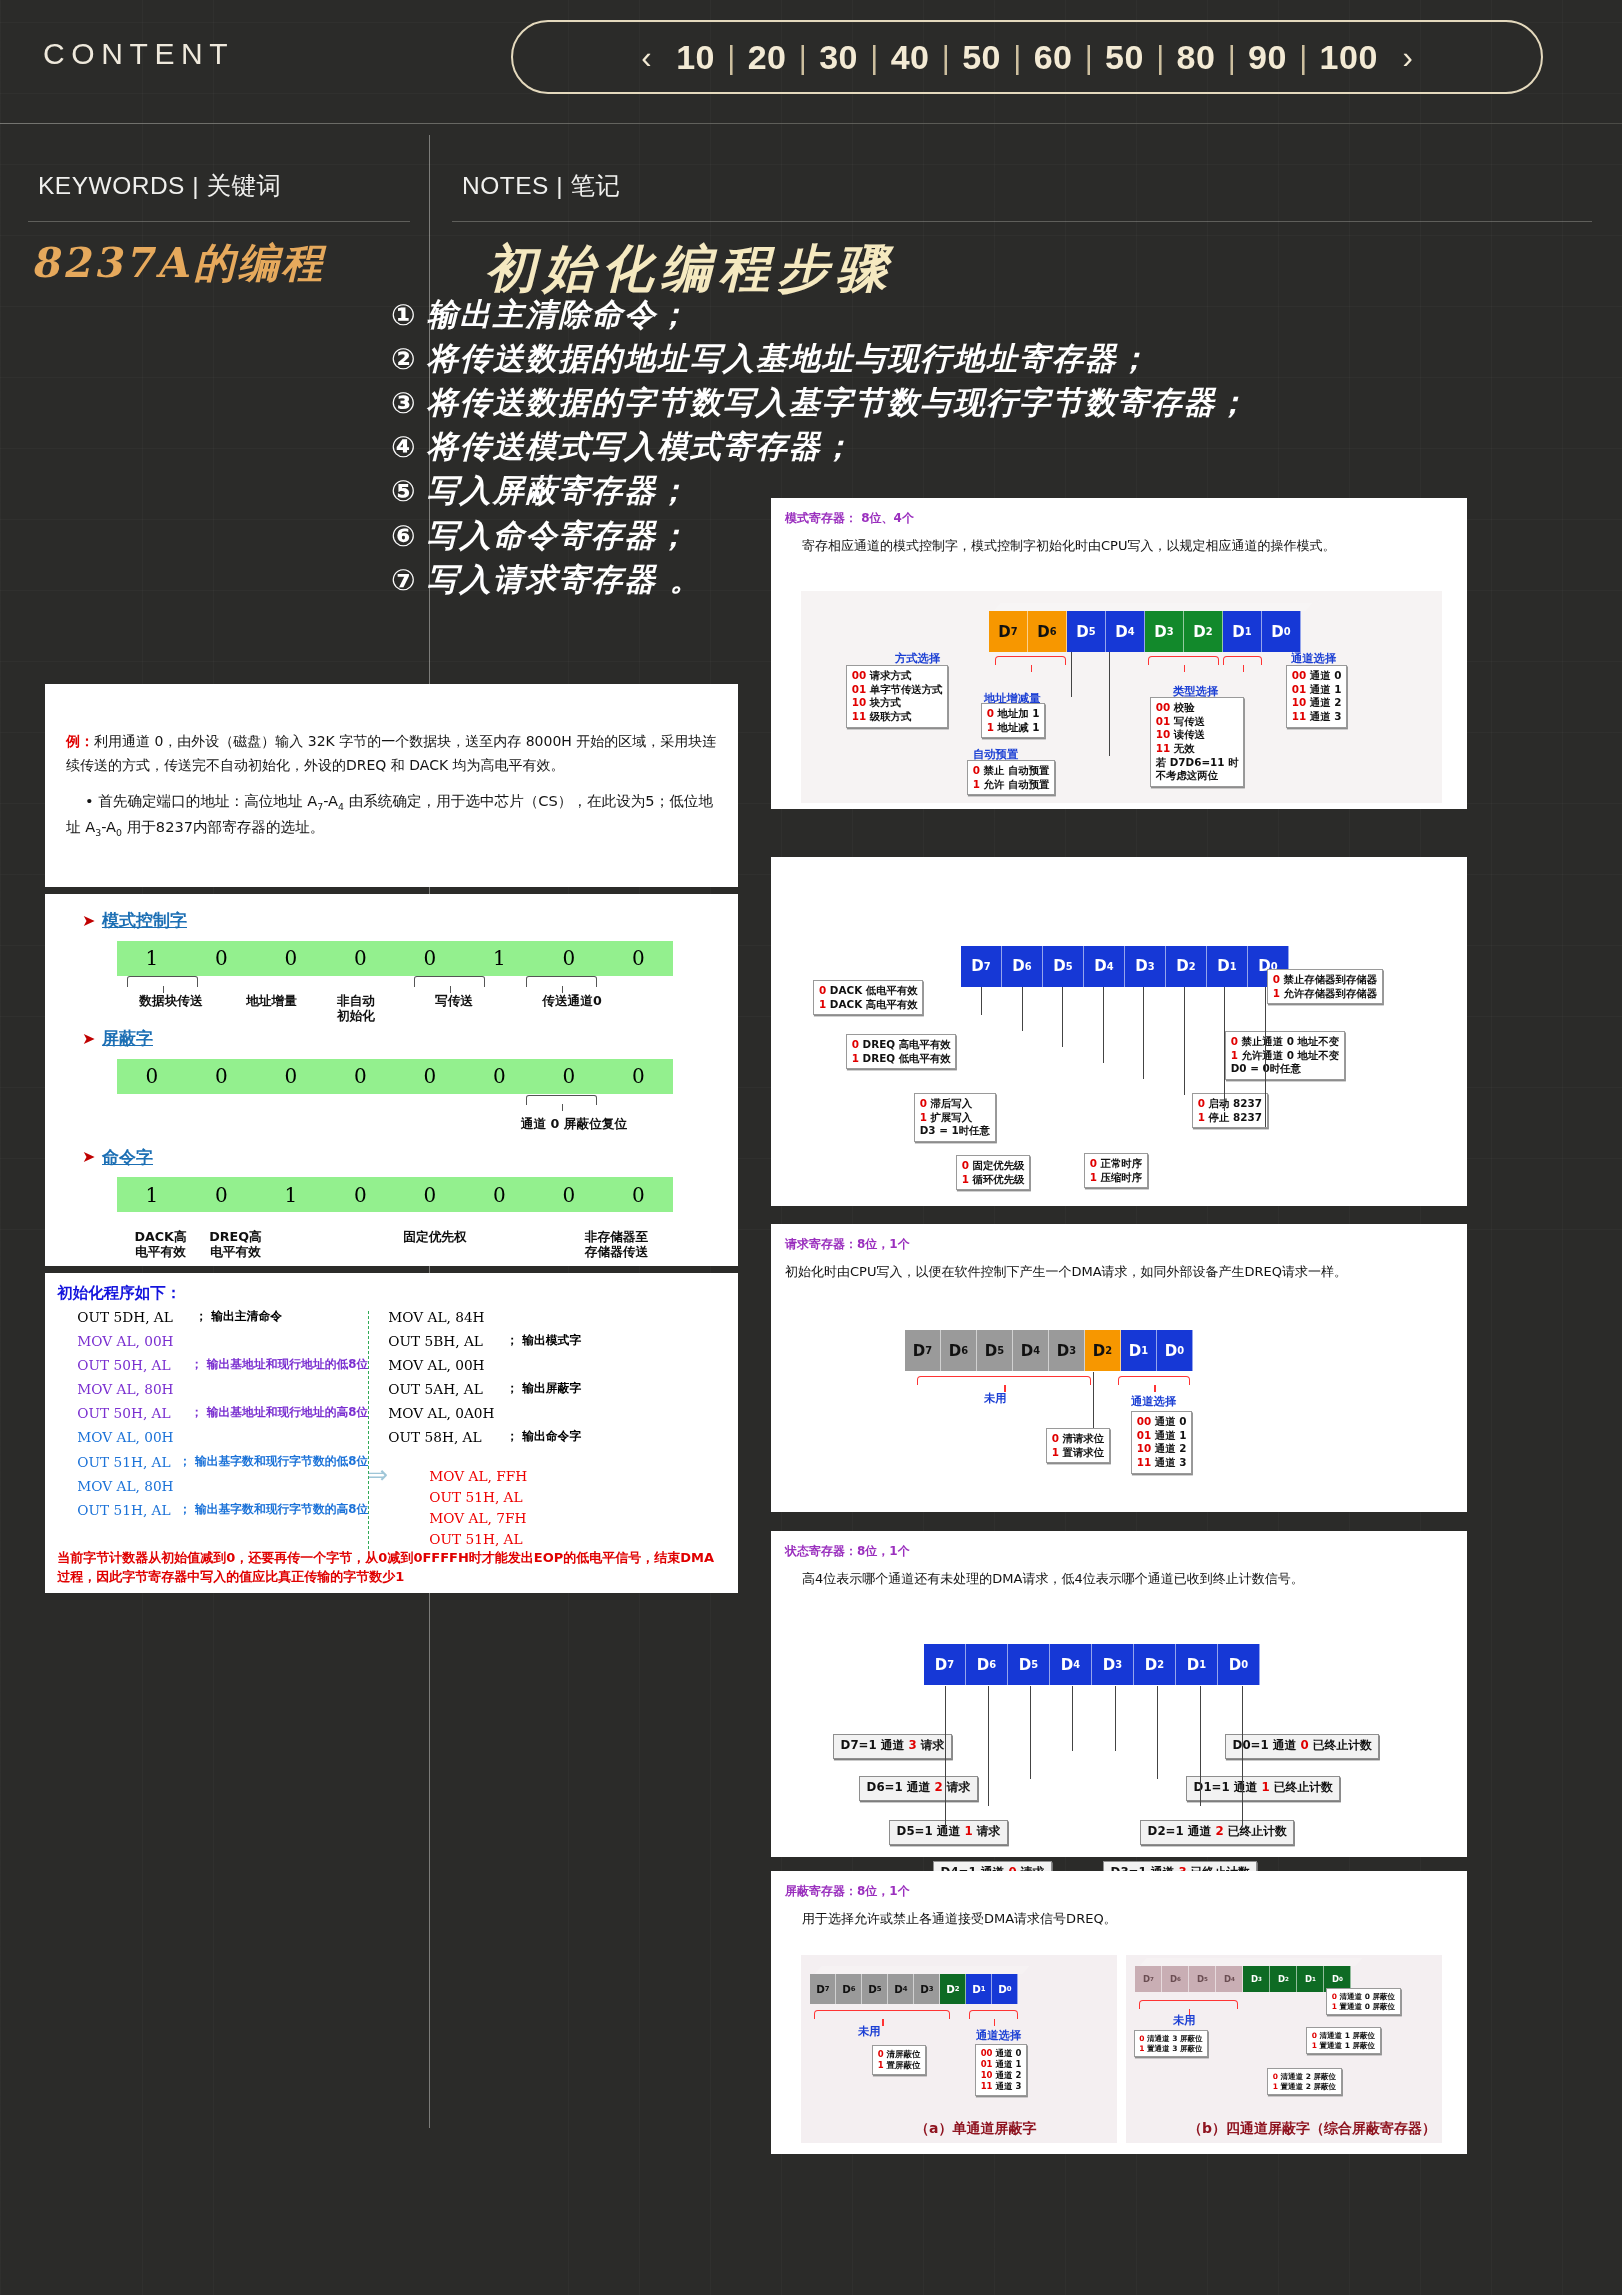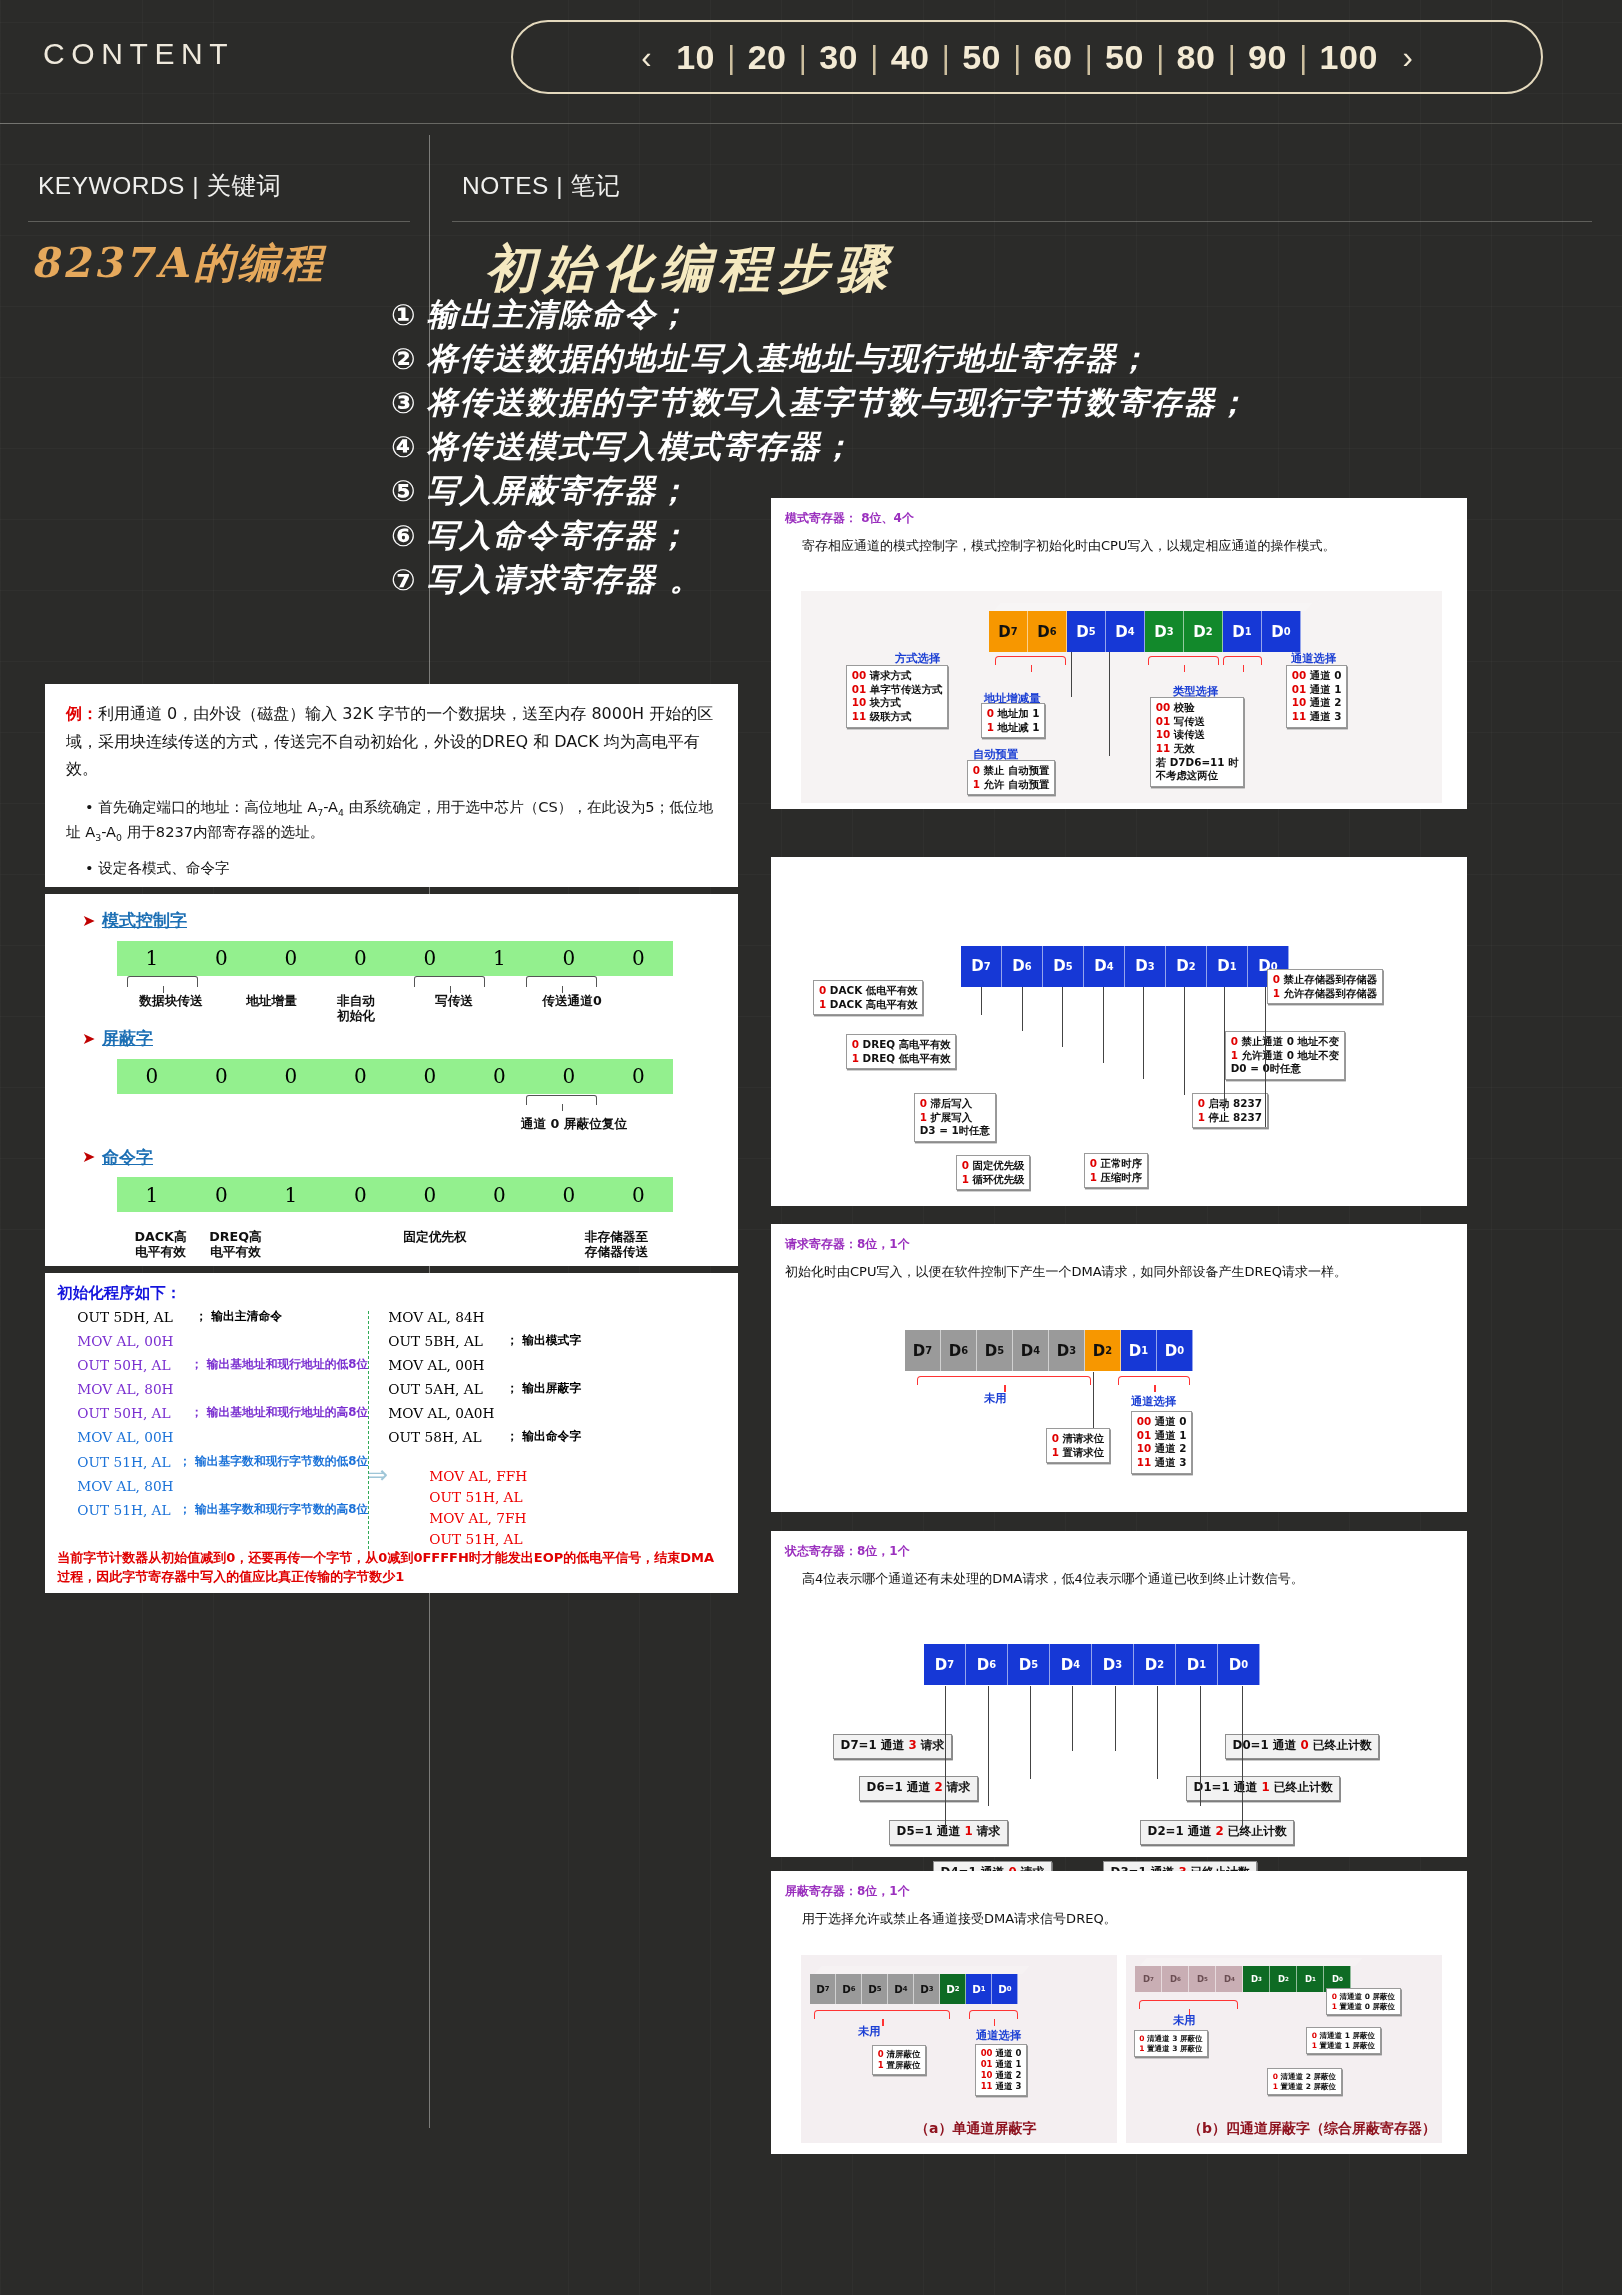"例：利用通道 0，由外设（磁盘）输入 32K 字节的一个数据块，送至内存" #p-example .para1 { font-size: 16px -> 14px; margin-top: none -> 29px }
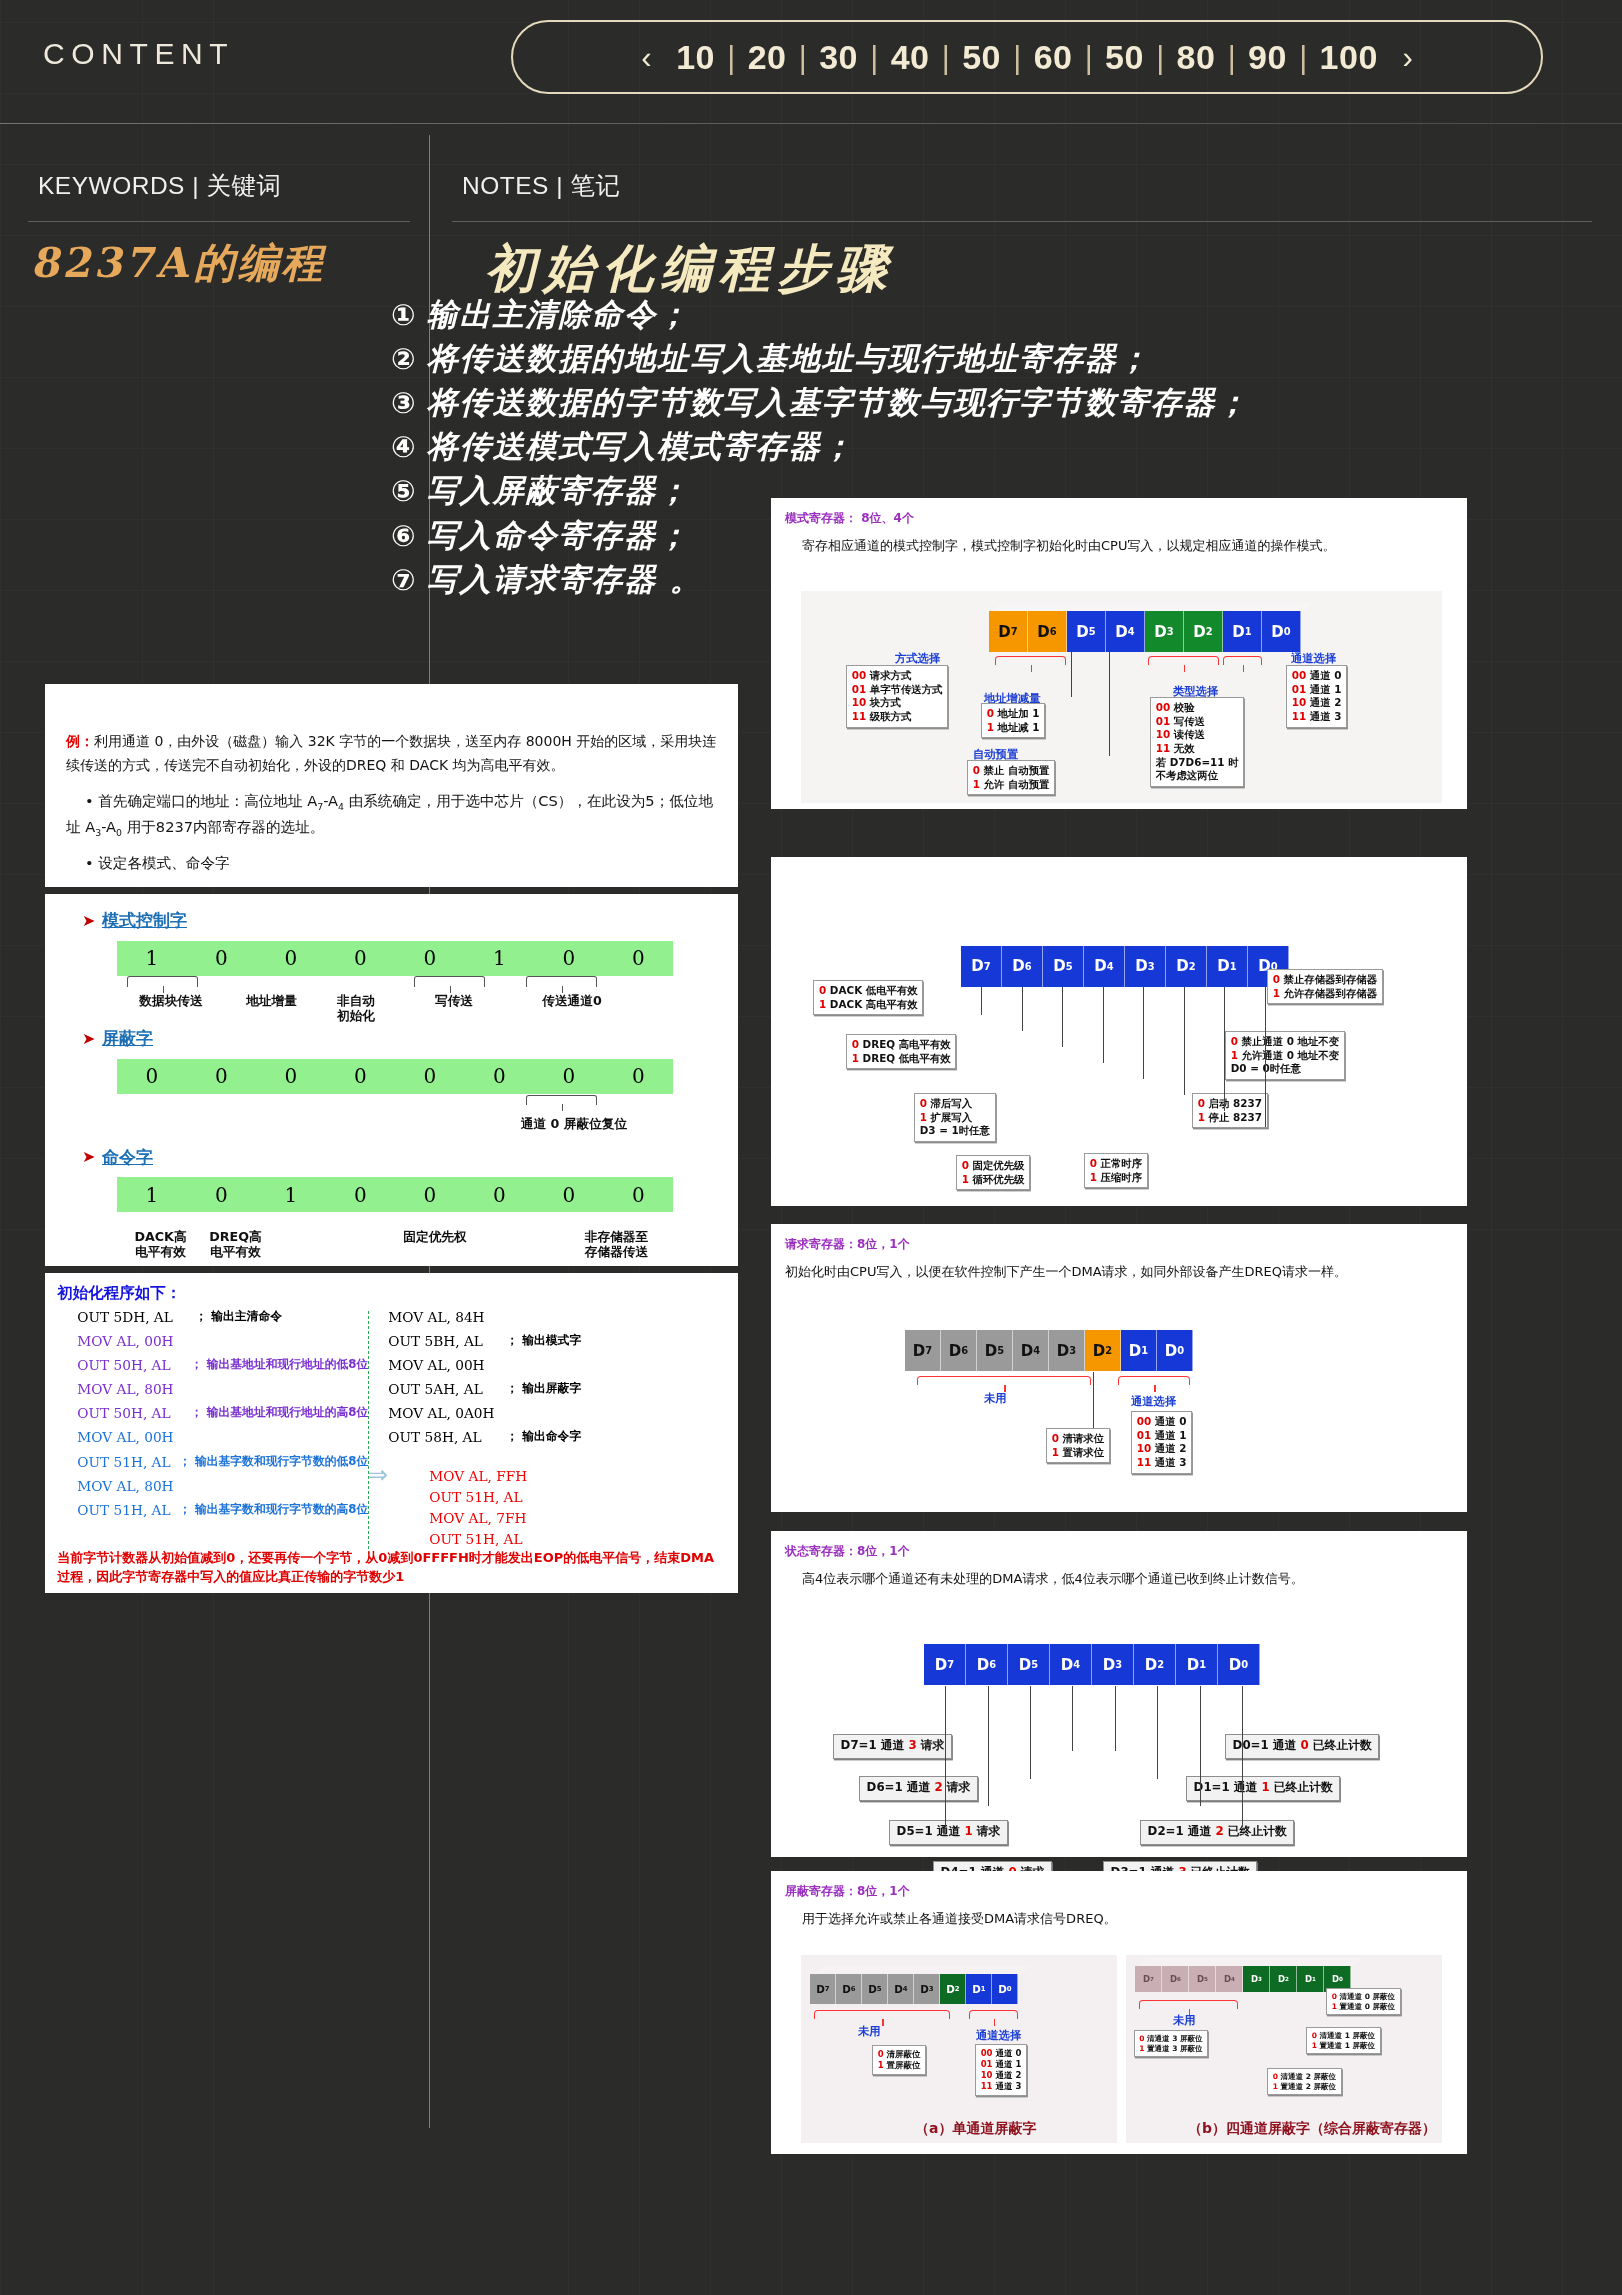"• 设定各模式、命令字" div.bullet2 { html: <div>• 设定各模式、命令字</div> -> none }
